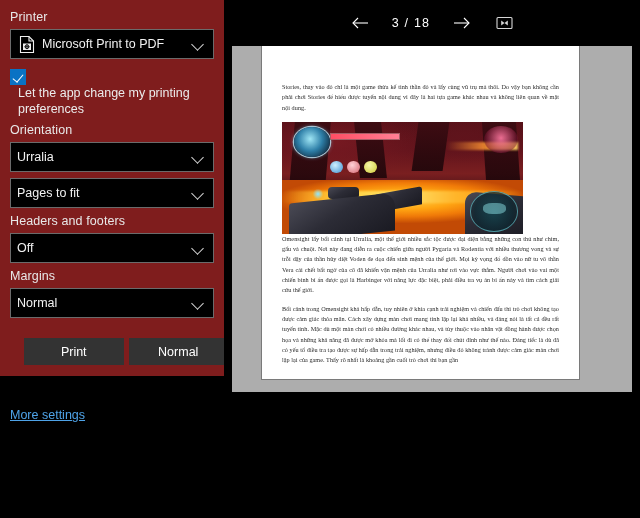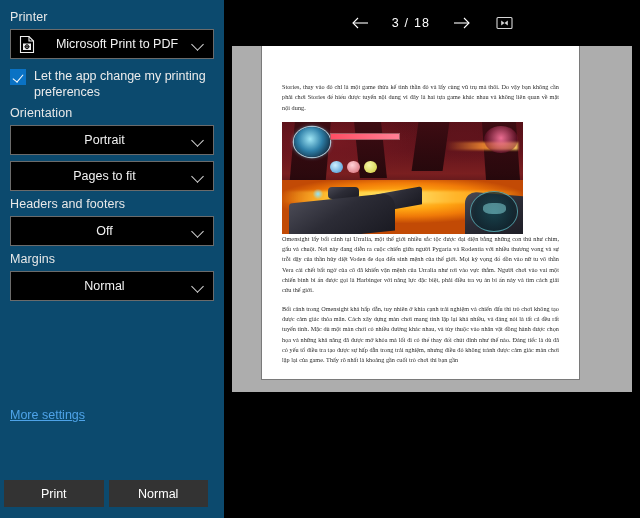"Printer" #settings-pane { background: #0c4a6e -> #7f1d1d; height: 518px -> 376px }
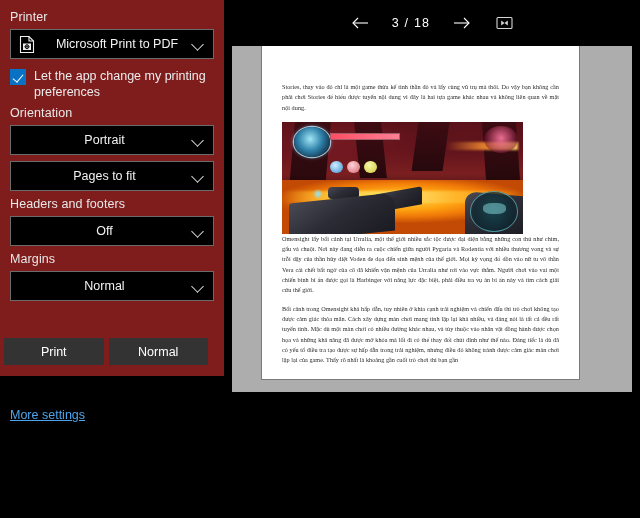"Microsoft Print to PDF" .combo { text-align: center -> none }
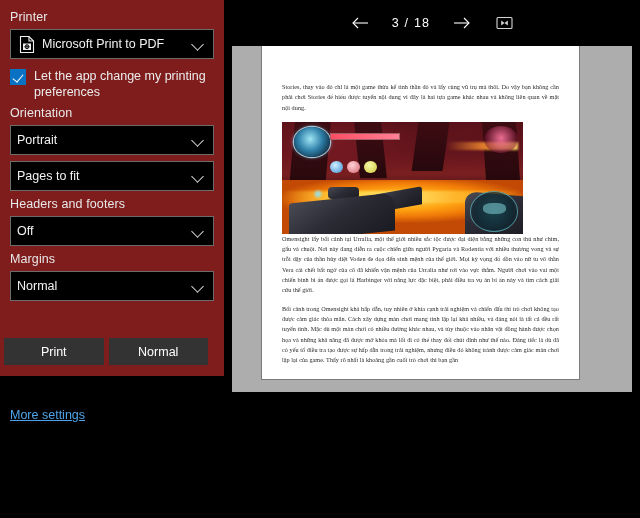"Let the app change my" .check-row { flex-direction: none -> column }
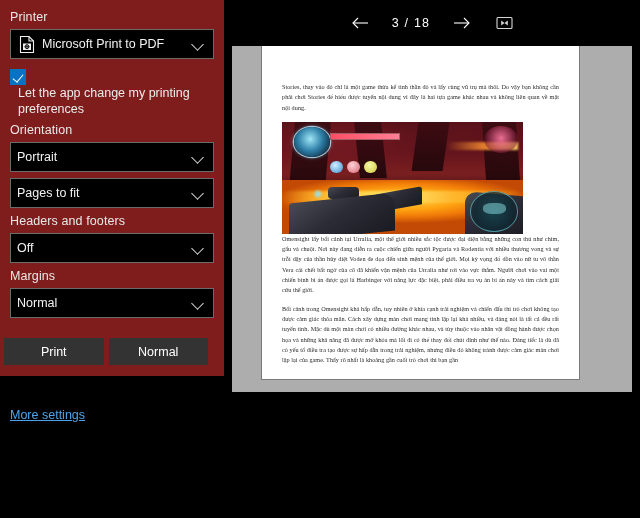"Portrait" span.combo-value { text: Portrait -> Urralia }
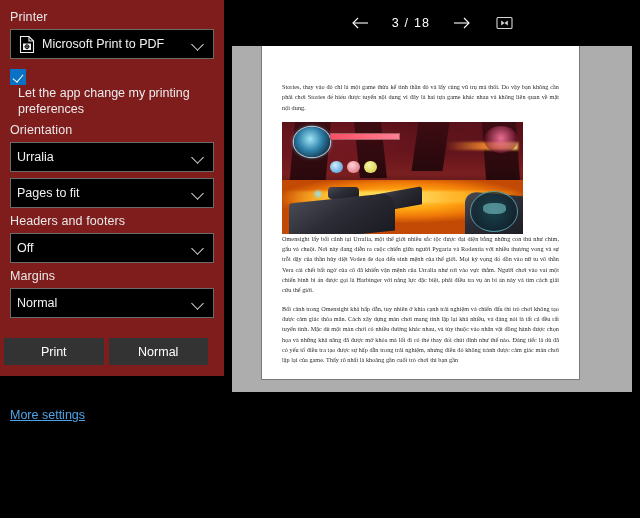"Print" #action-row { left: 4px -> 24px }
